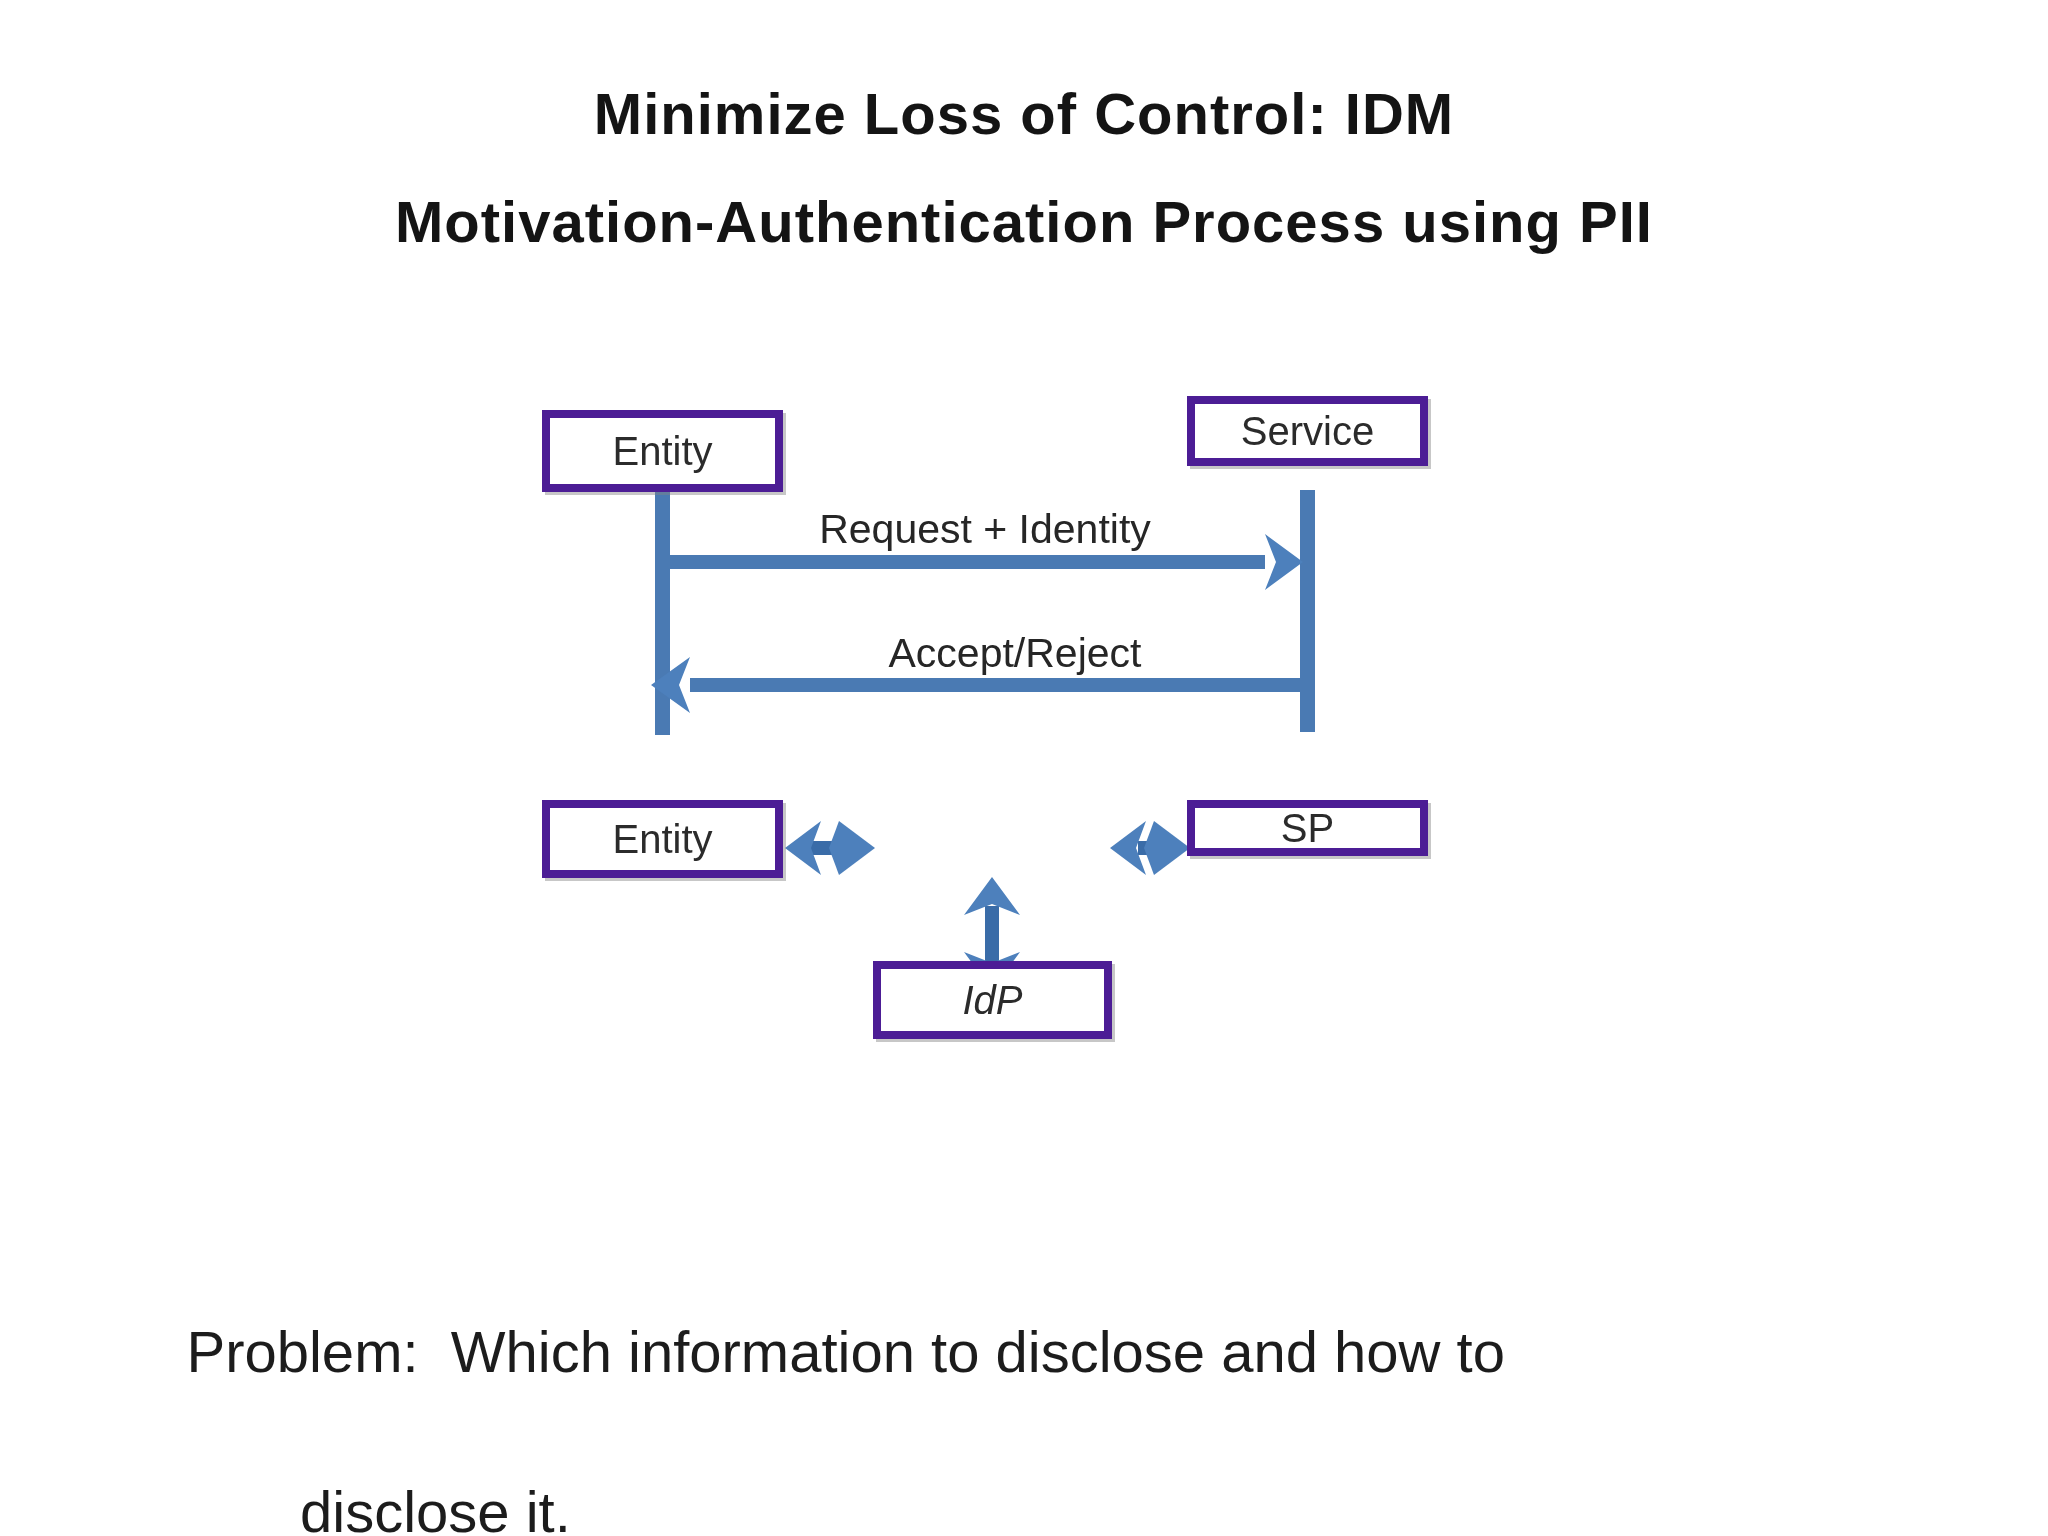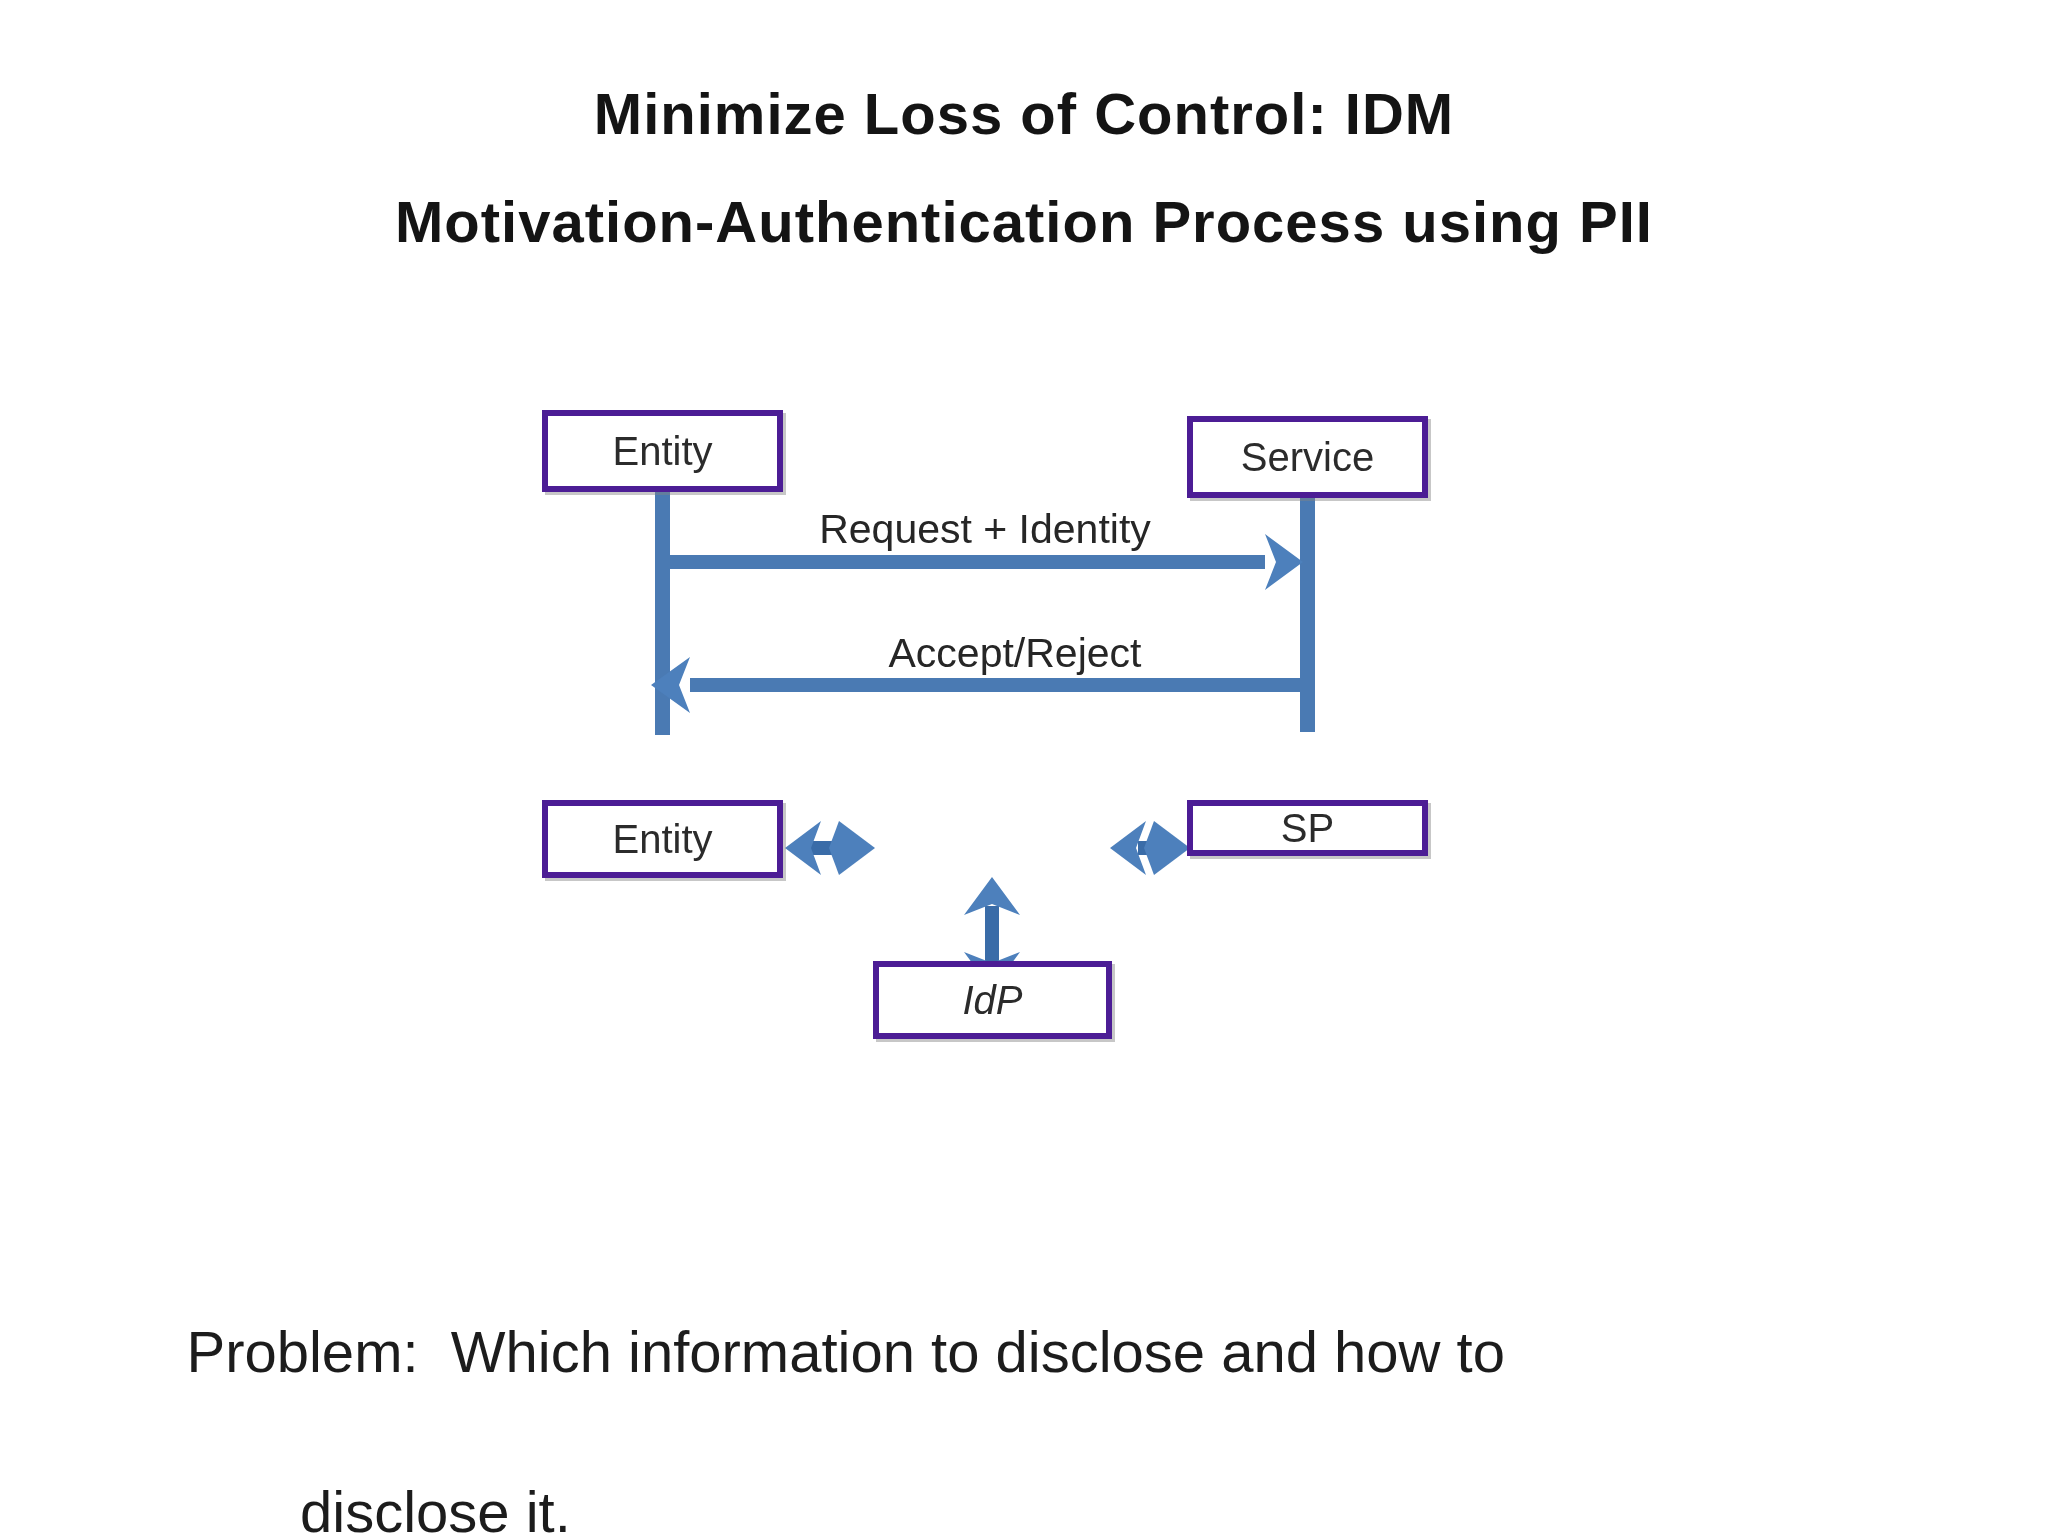"Entity" .node { border: 6px solid #4c1d95 -> 8px solid #4c1d95 }
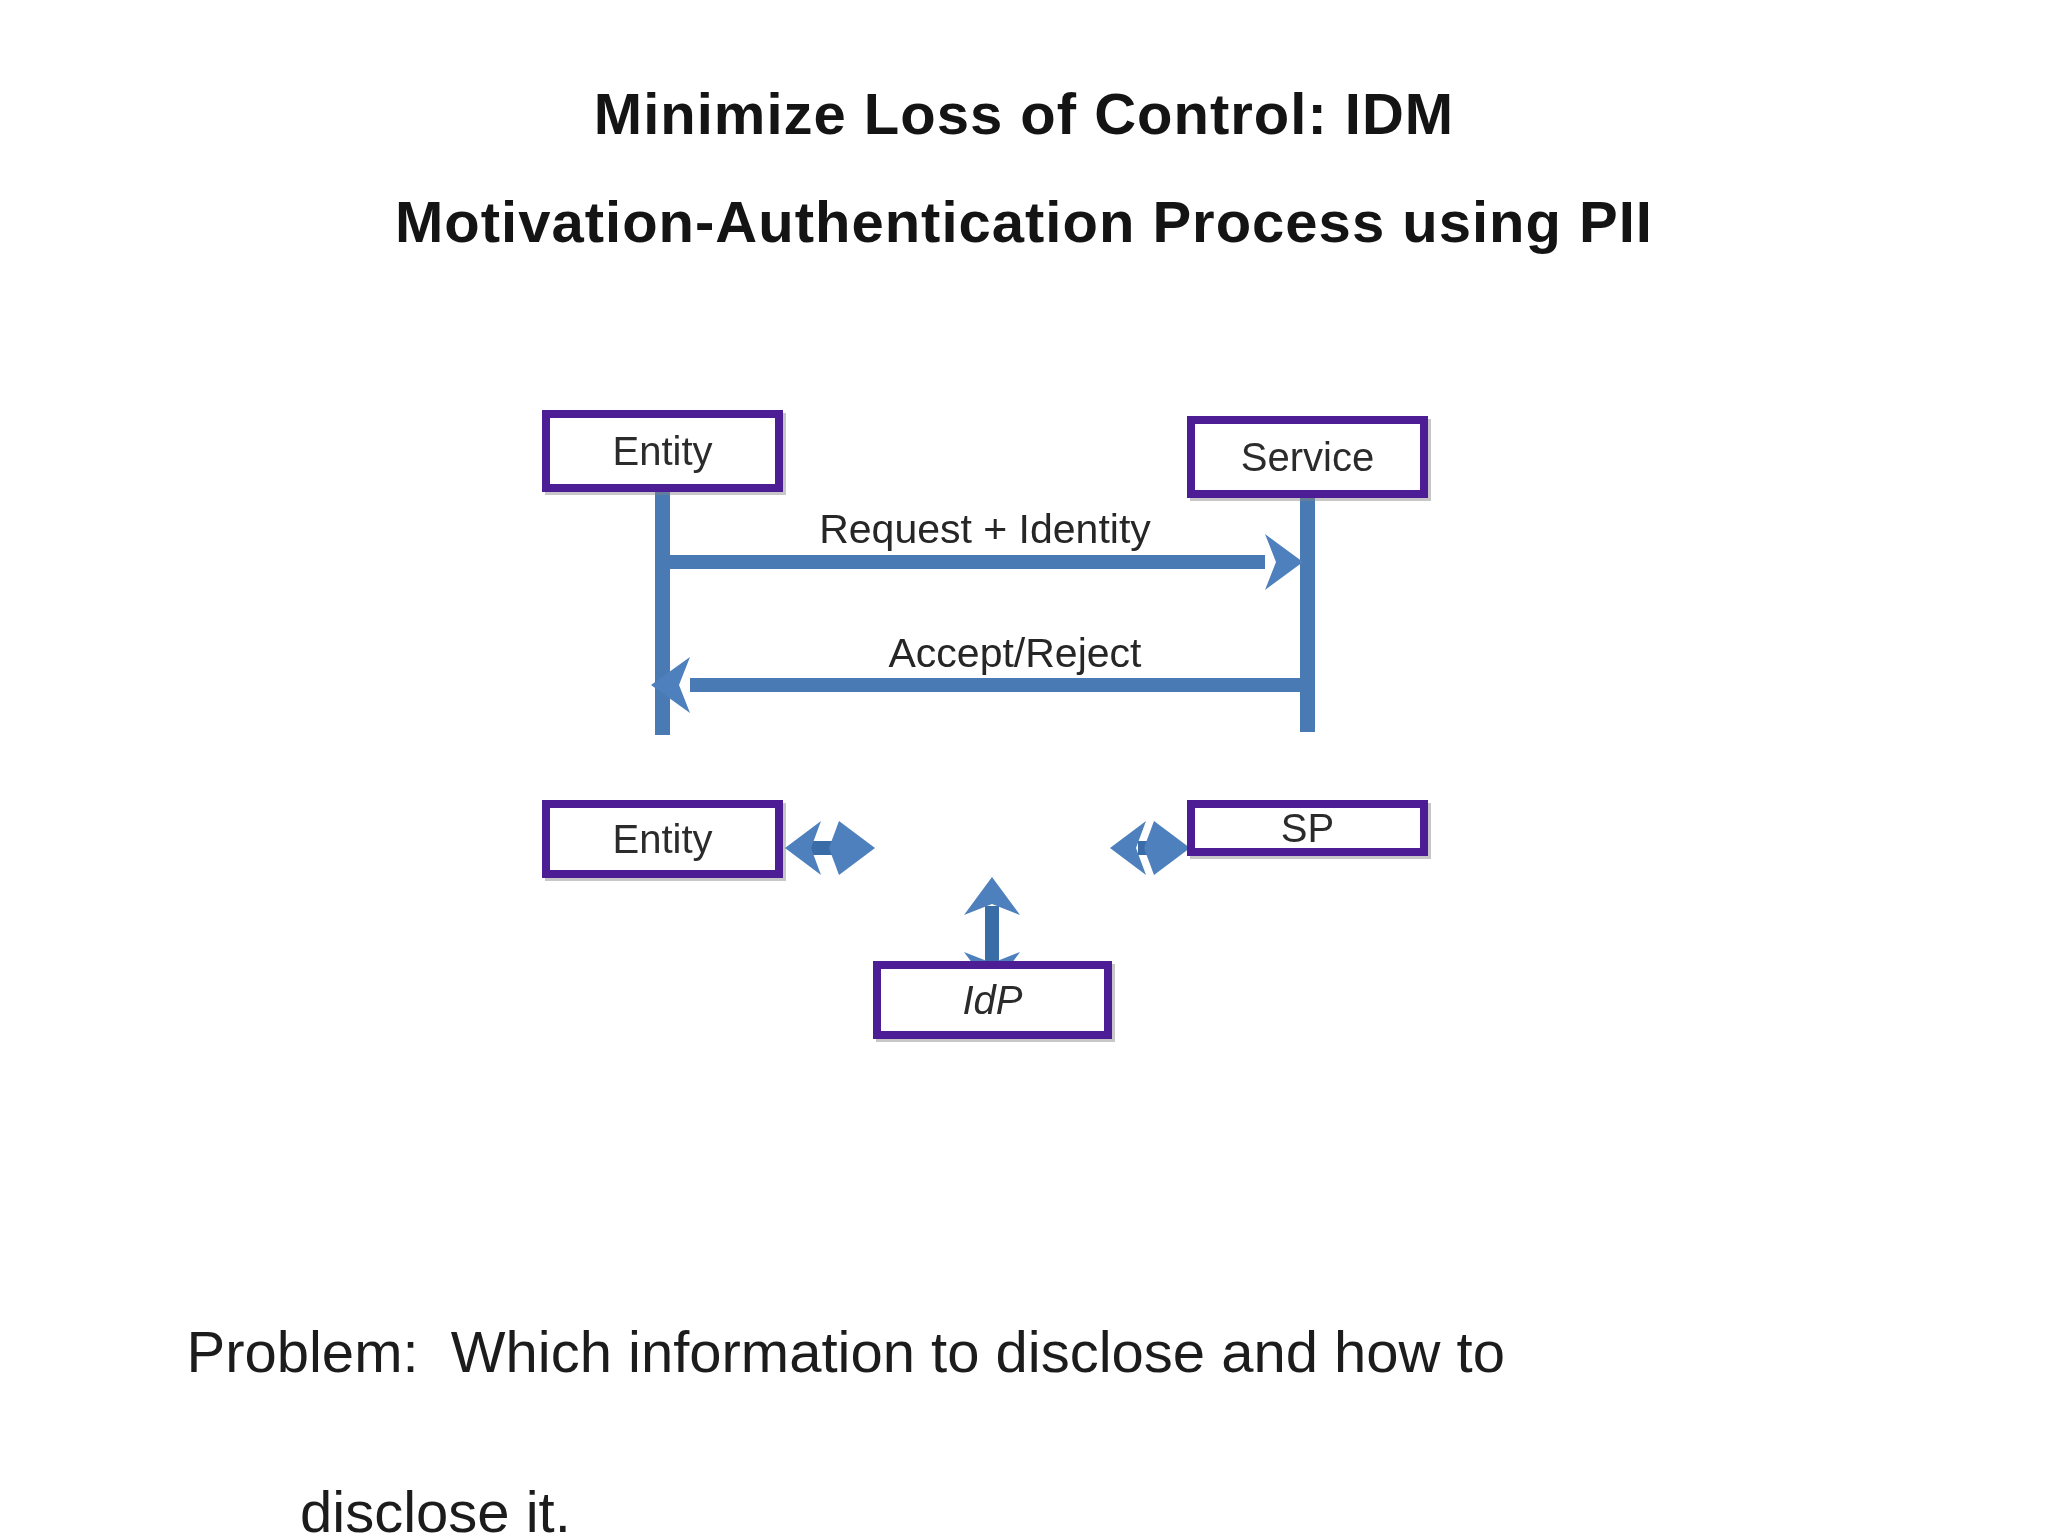"Service" .node-service { height: 82px -> 70px; top: 416px -> 396px }
